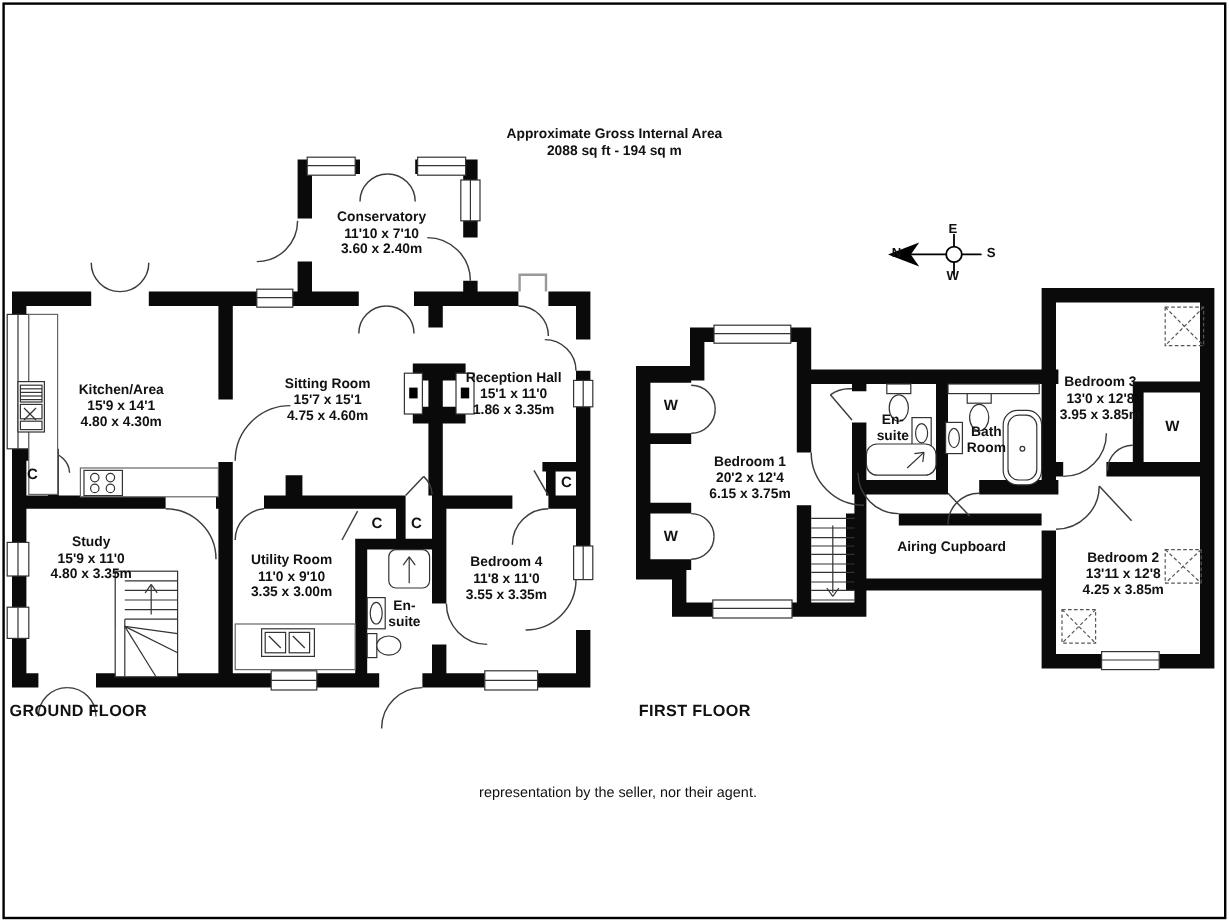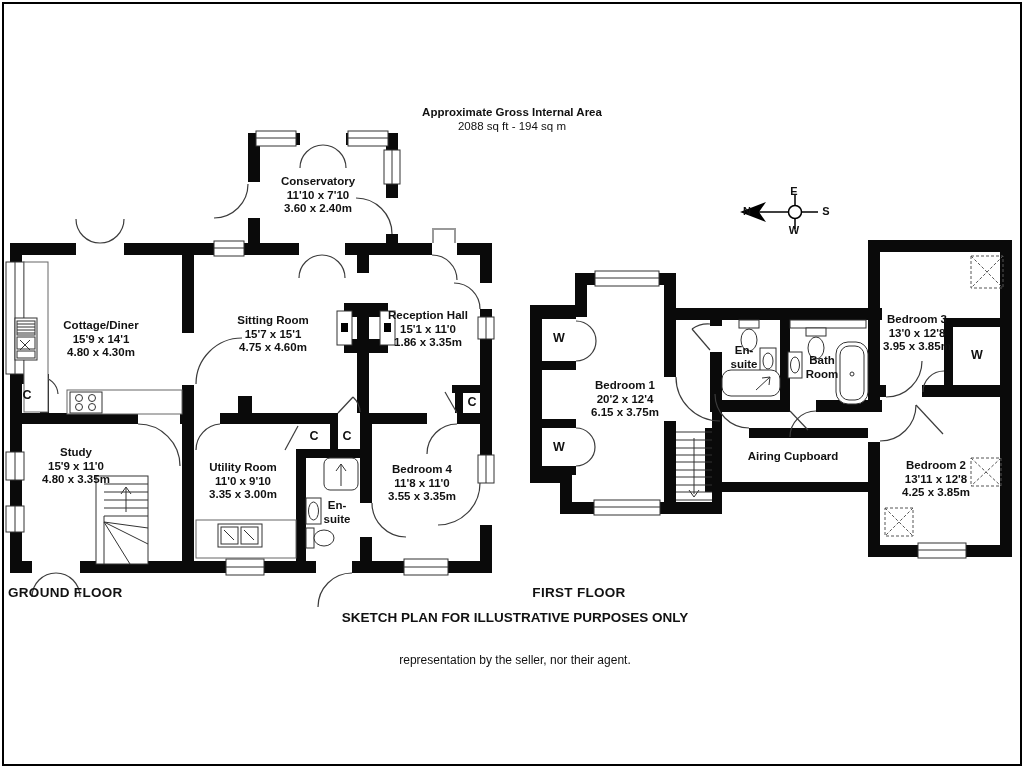"2088 sq ft - 194" .area-value { font-weight: normal -> bold }
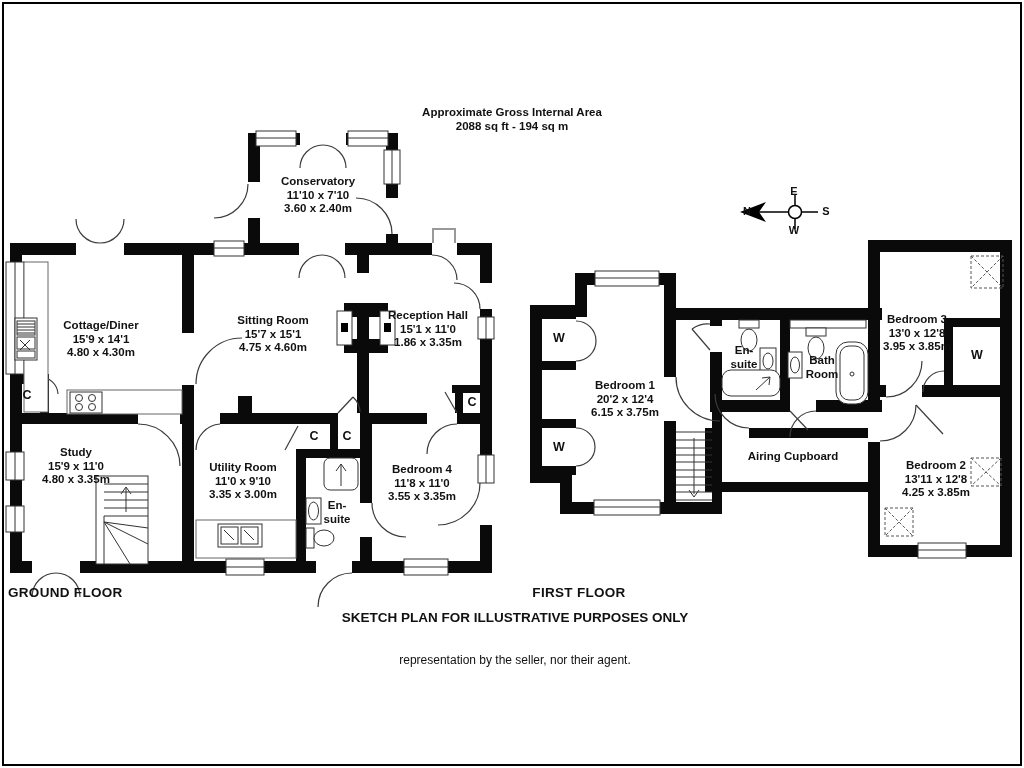"Cottage/Diner" span { text: Cottage/Diner -> Kitchen/Area }
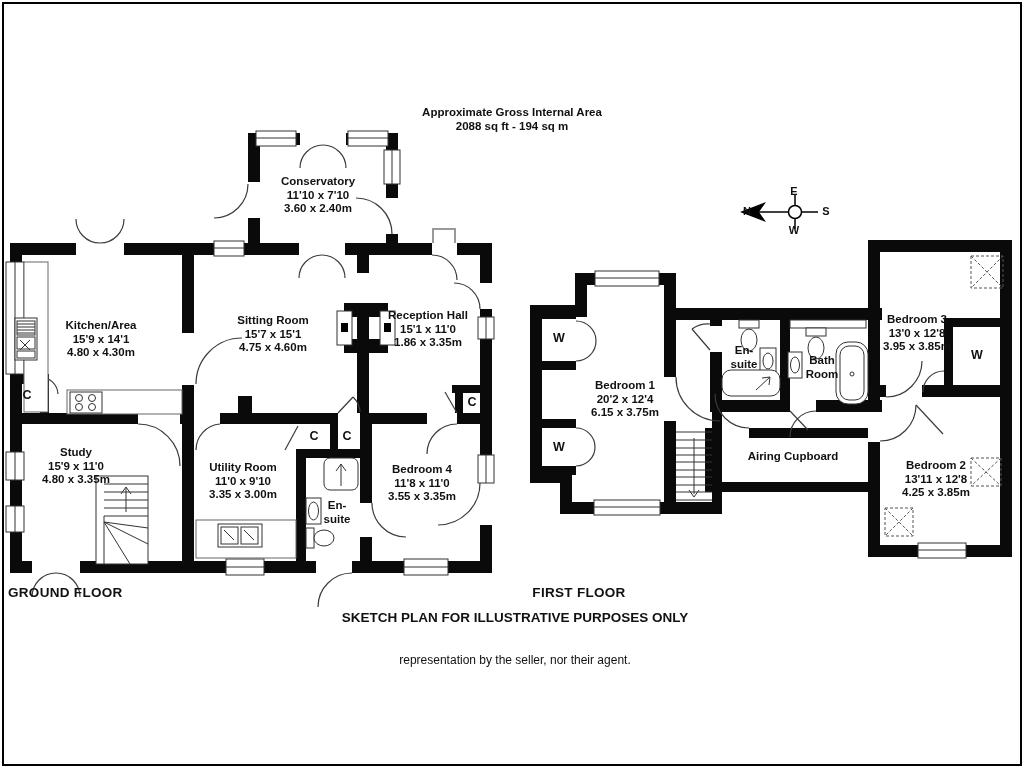"SKETCH PLAN FOR ILLUSTRATIVE PURPOSES" div.footer-bold { html: <div>SKETCH PLAN FOR ILLUSTRATIVE PURPOSES ONLY</div> -> none }
